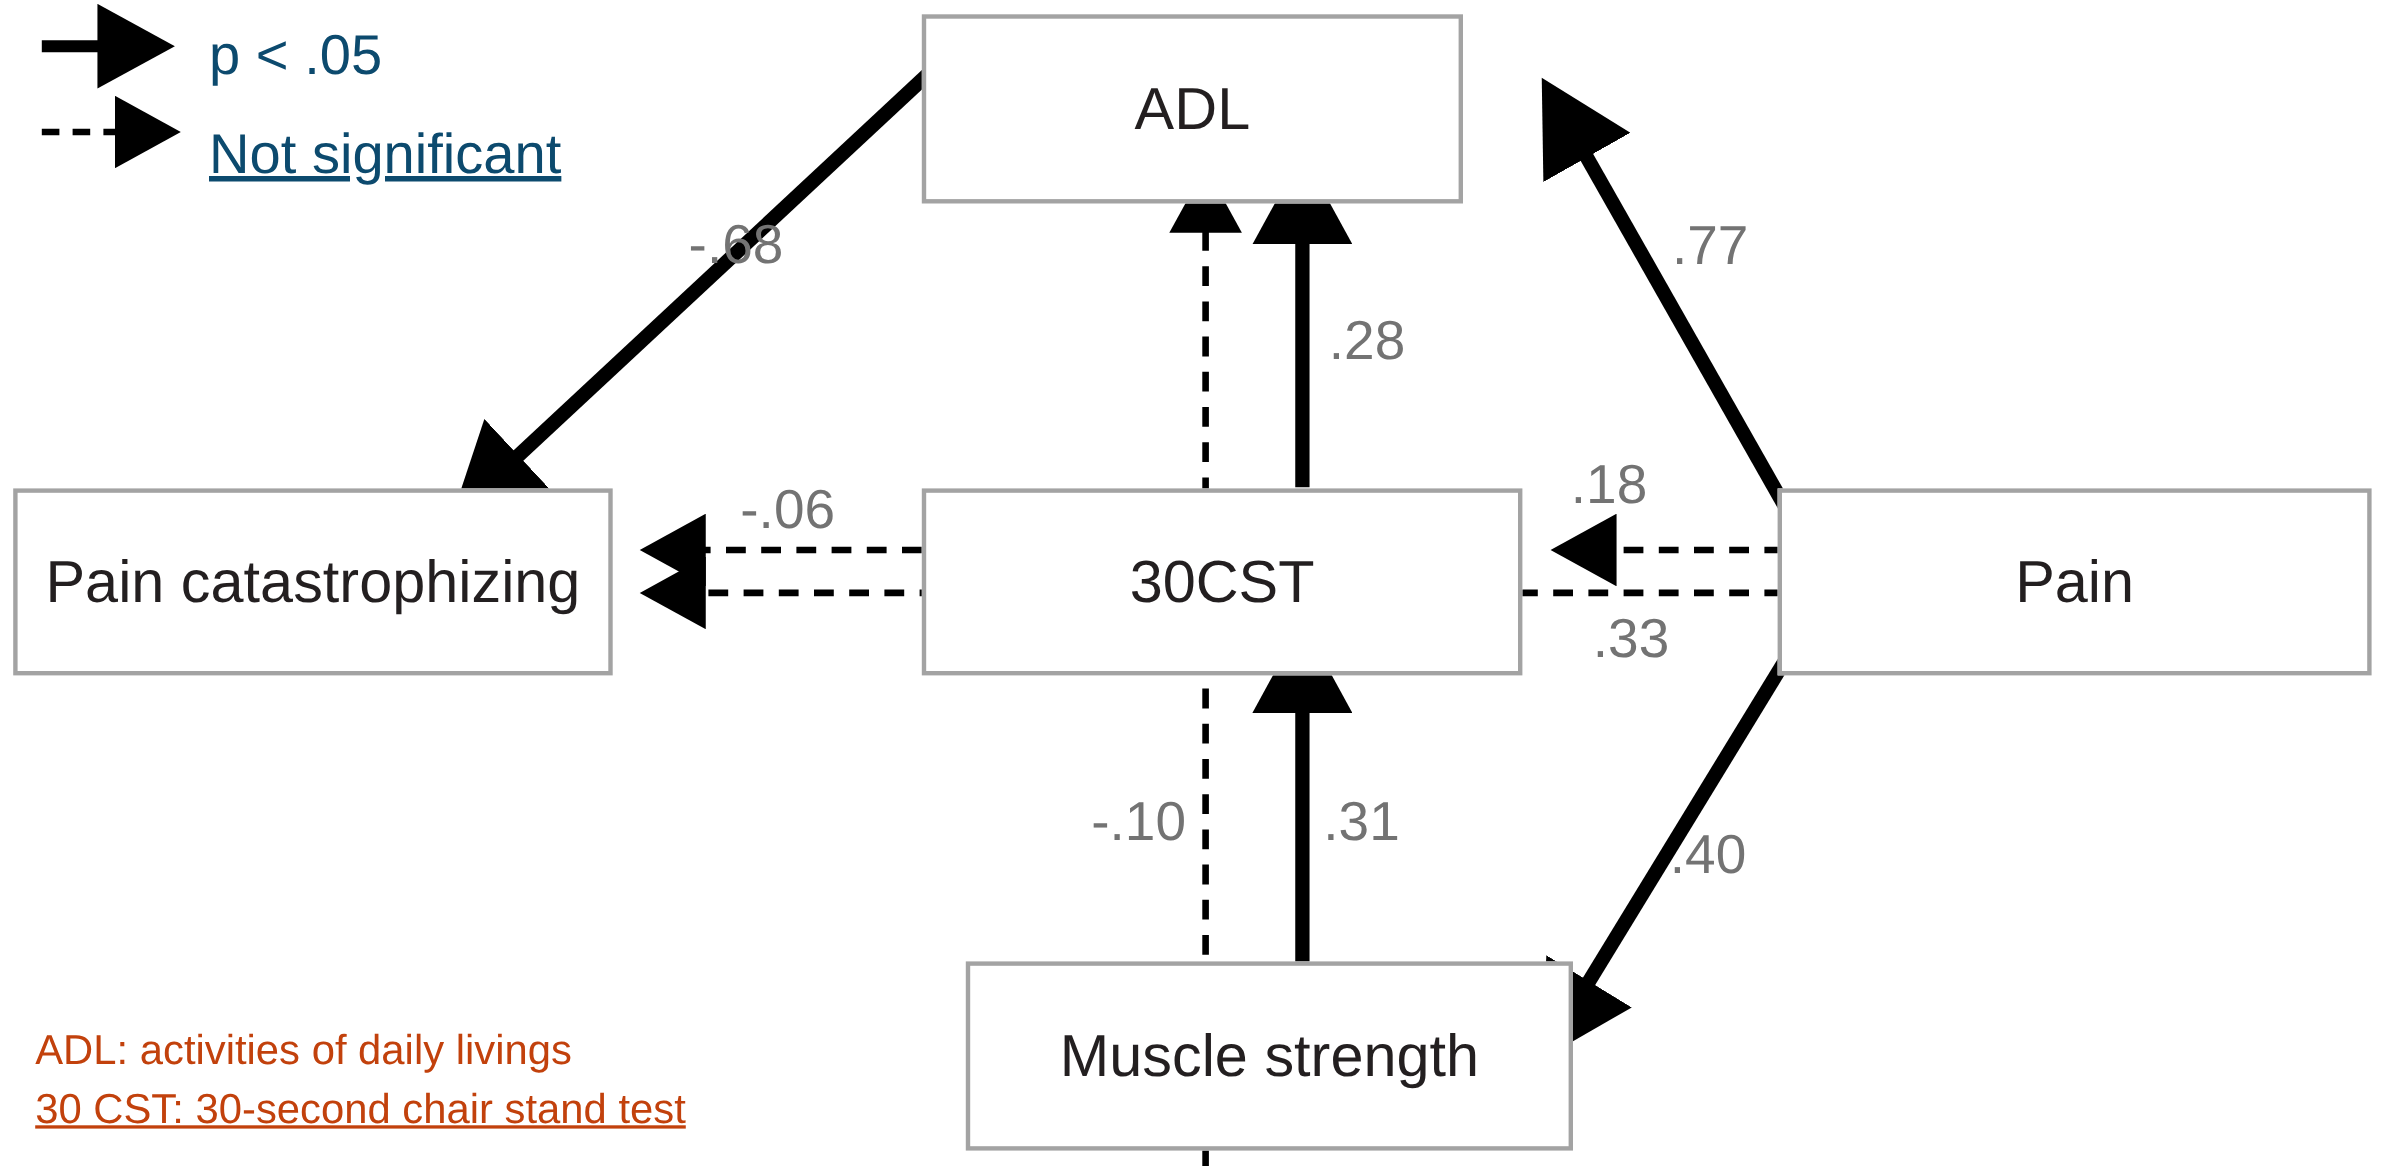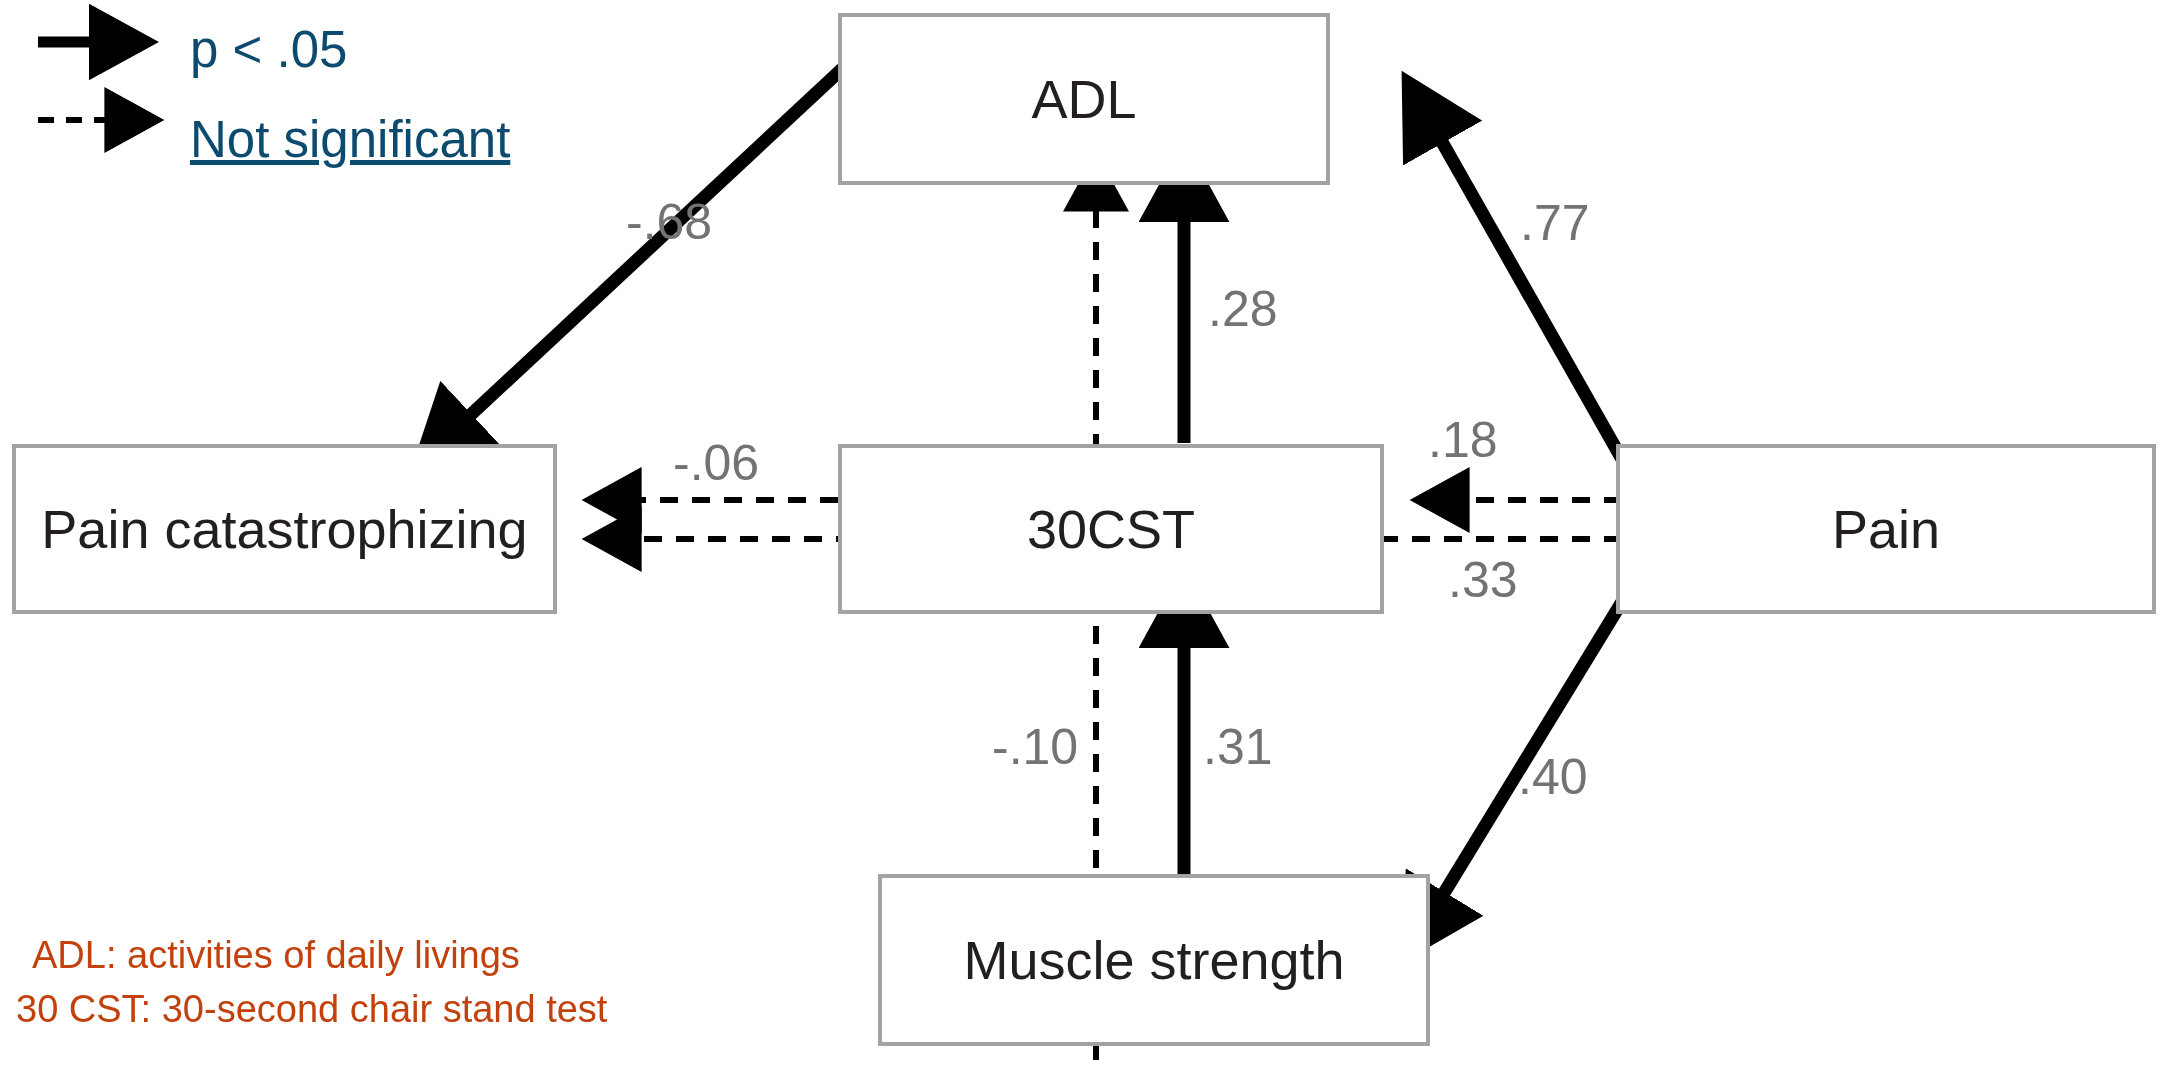"30 CST: 30-second chair stand" div.footnote { left: 16px -> 32px; text-decoration: none -> underline }
